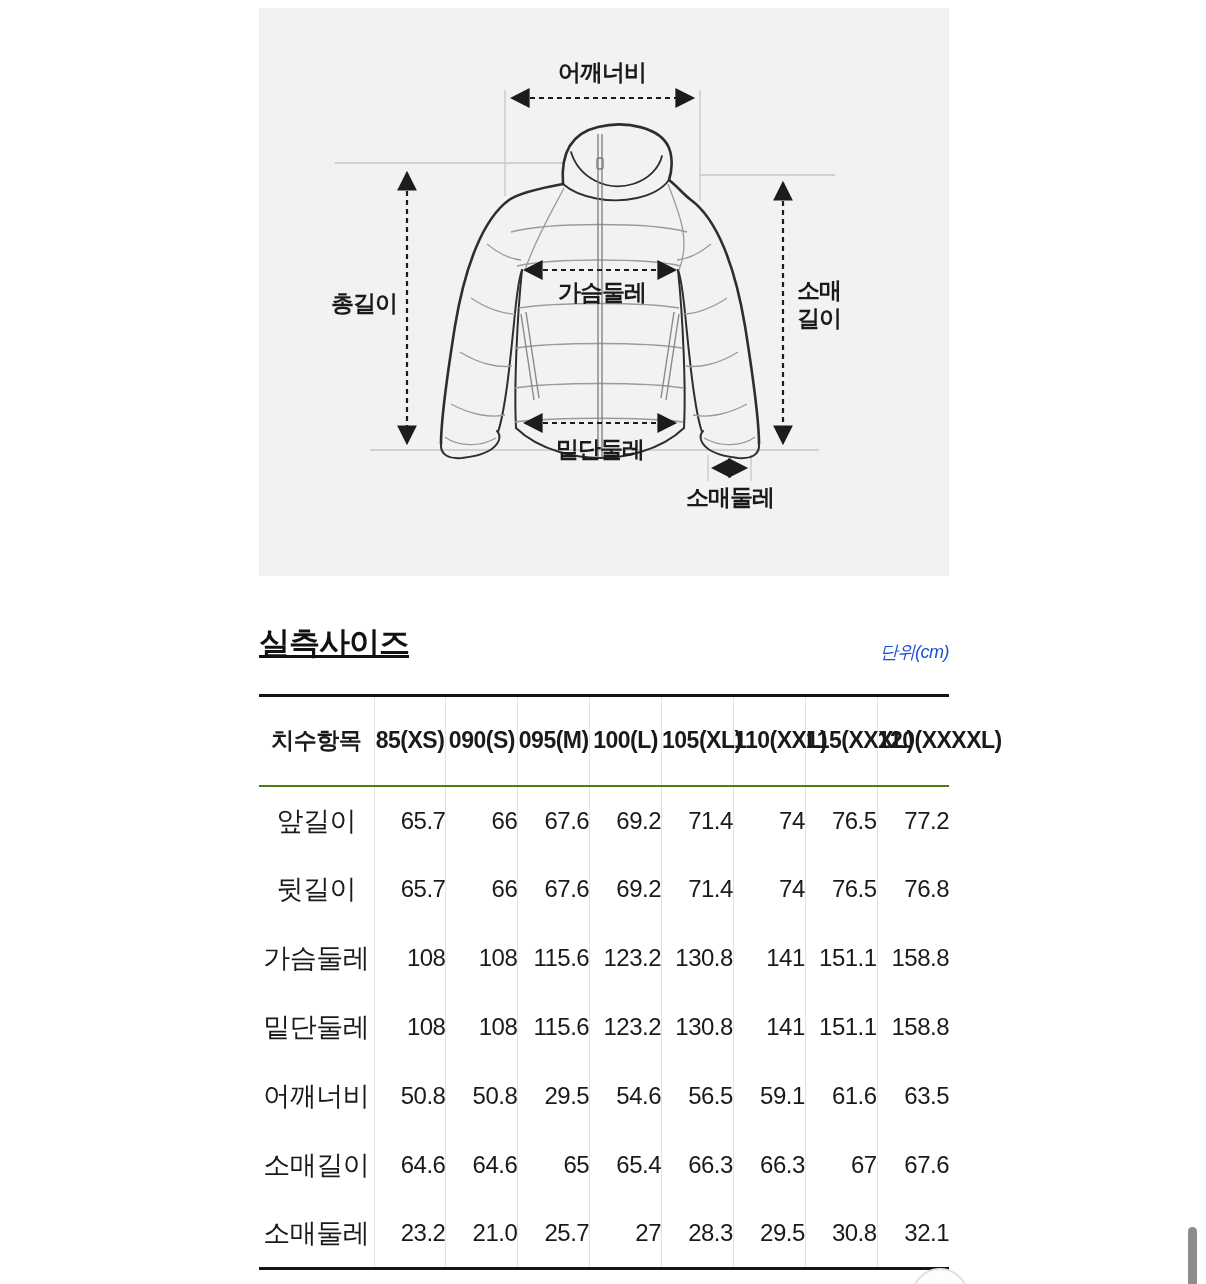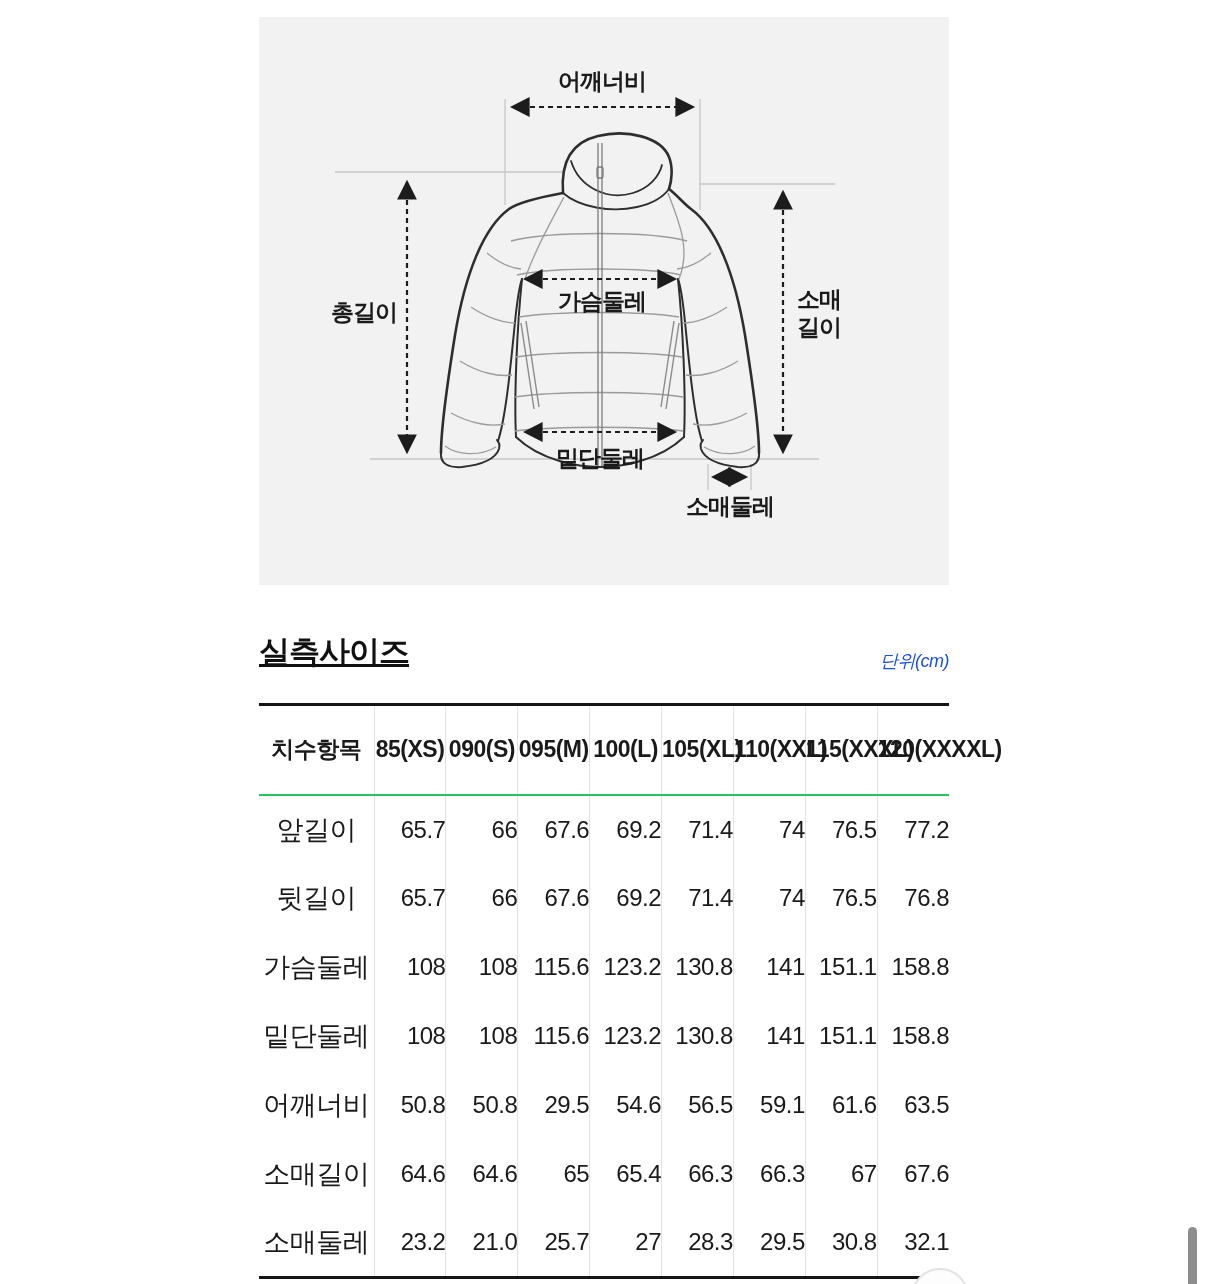"어깨너비" .content { top: 17px -> 8px }
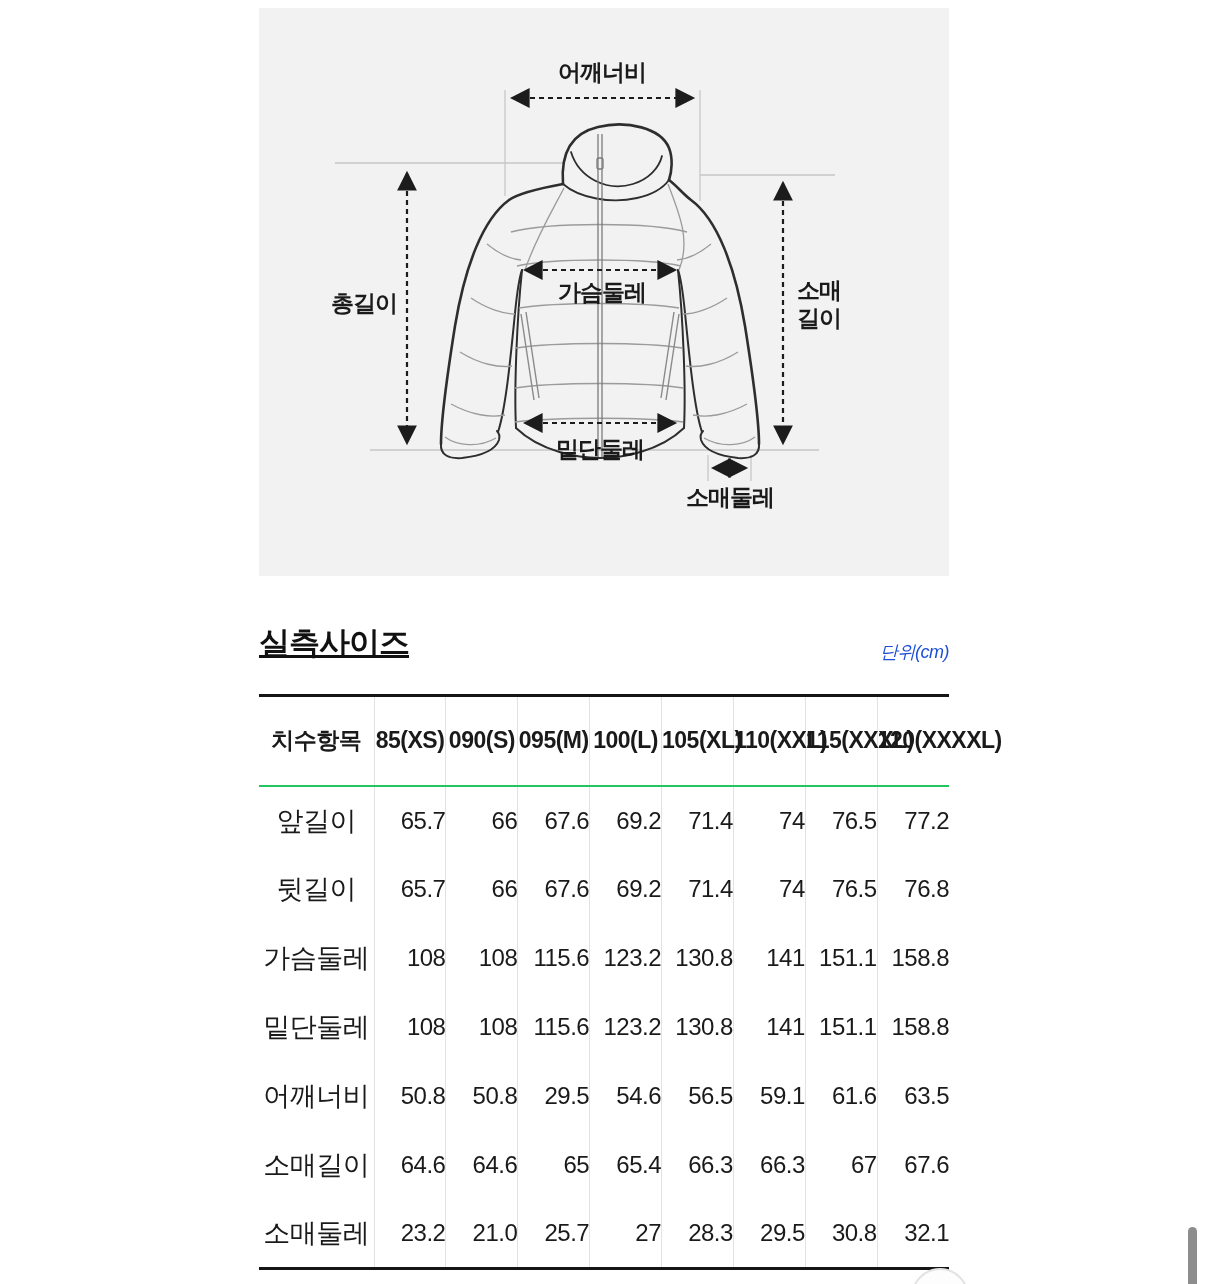"치수항목" .size-table thead th { border-bottom: 2px solid #22c55e -> 2px solid #4d7c0f }
